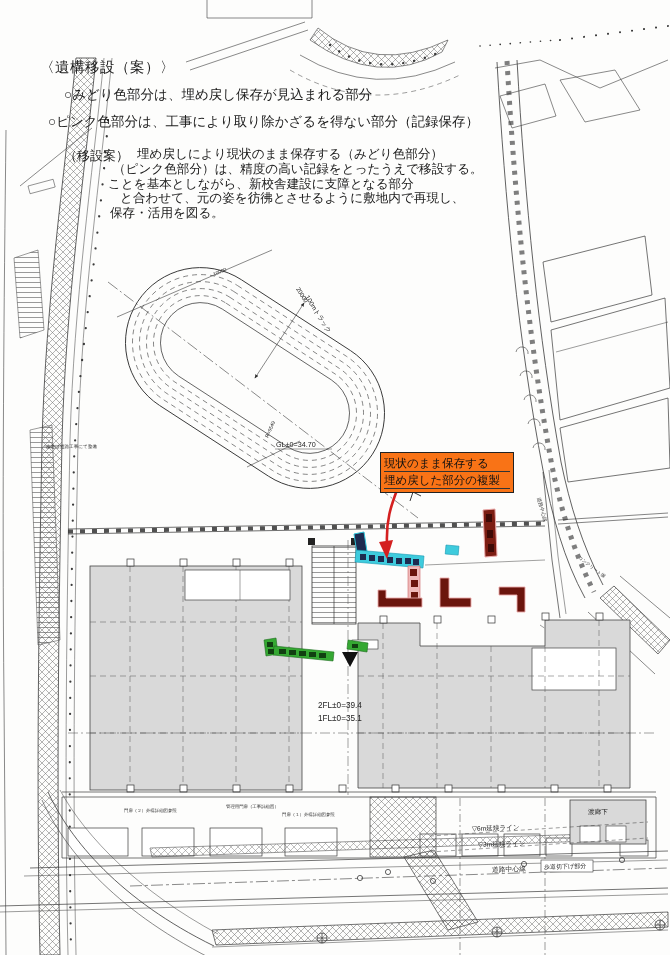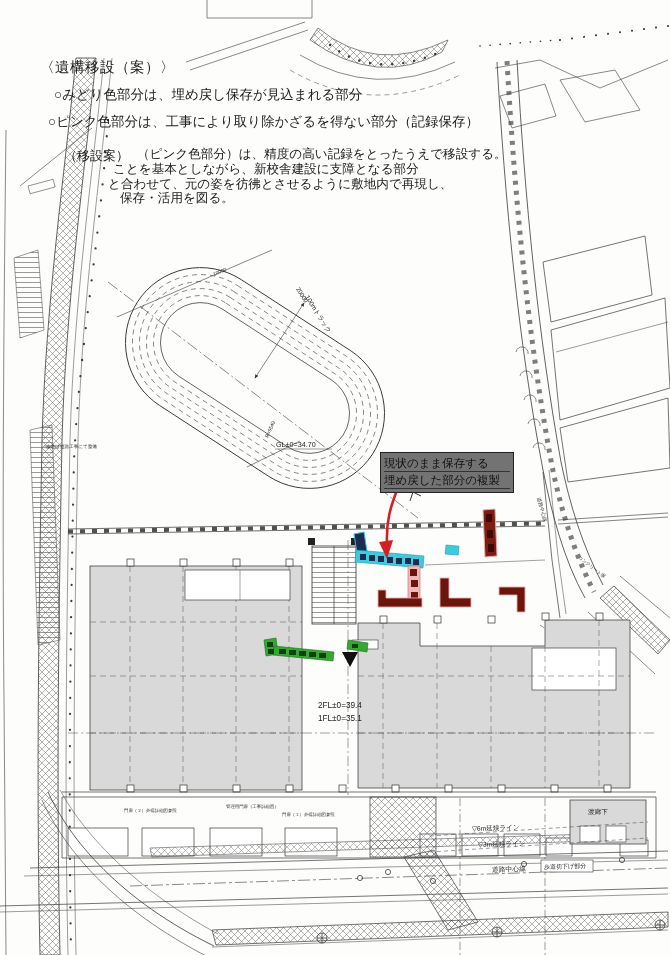"○みどり色部分は、埋め戻し保存が見込まれる部分" .h-b1 { left: 54px -> 64px }
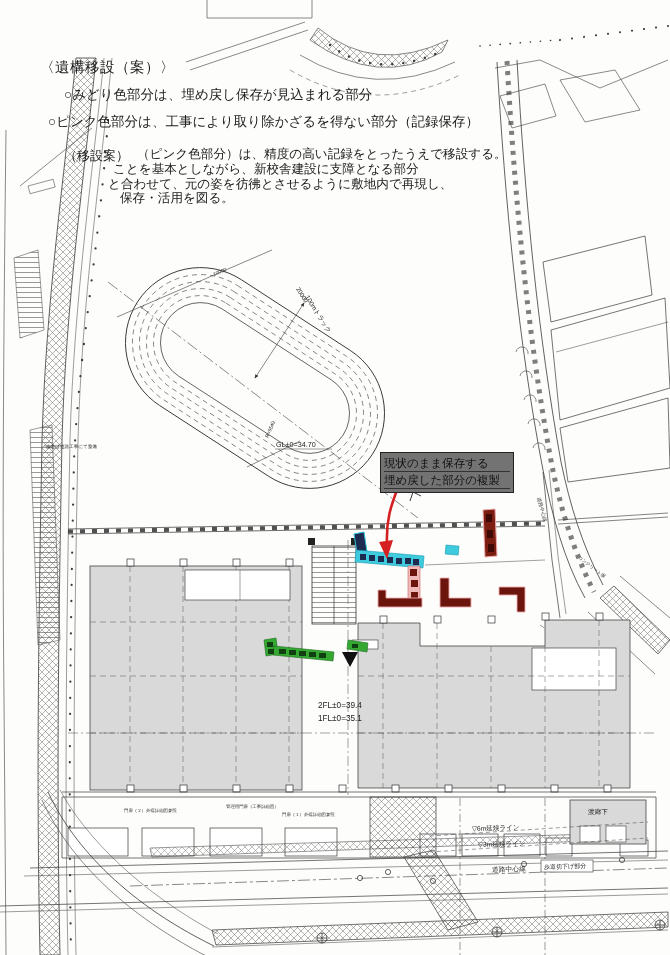"埋め戻しにより現状のまま保存する（みどり色部分）" div { html: none -> <div>埋め戻しにより現状のまま保存する（みどり色部分）</div> }
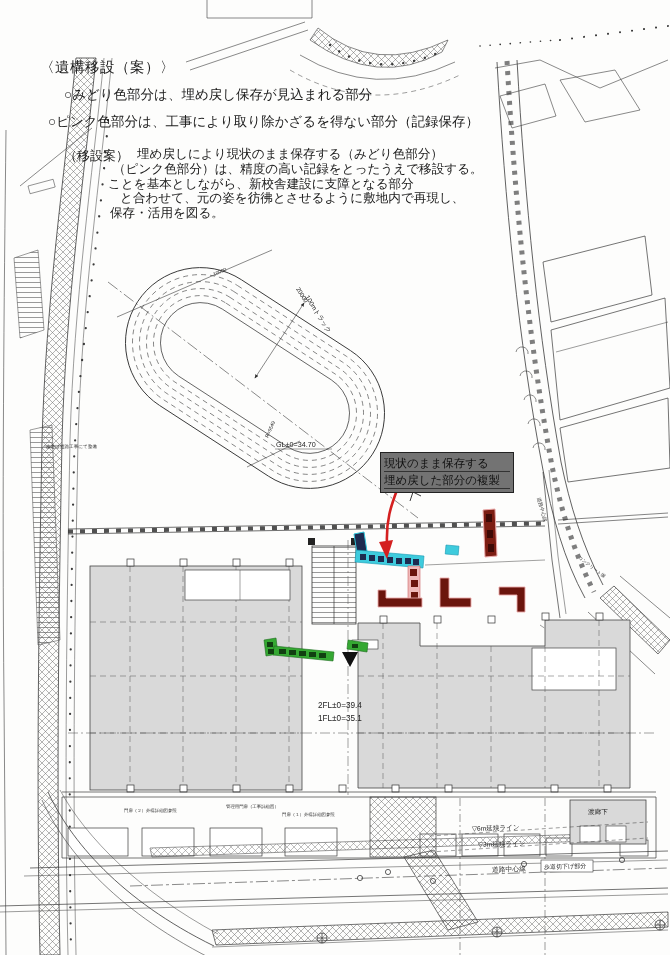"現状のまま保存する" #callout { background: #737373 -> #f97316 }
